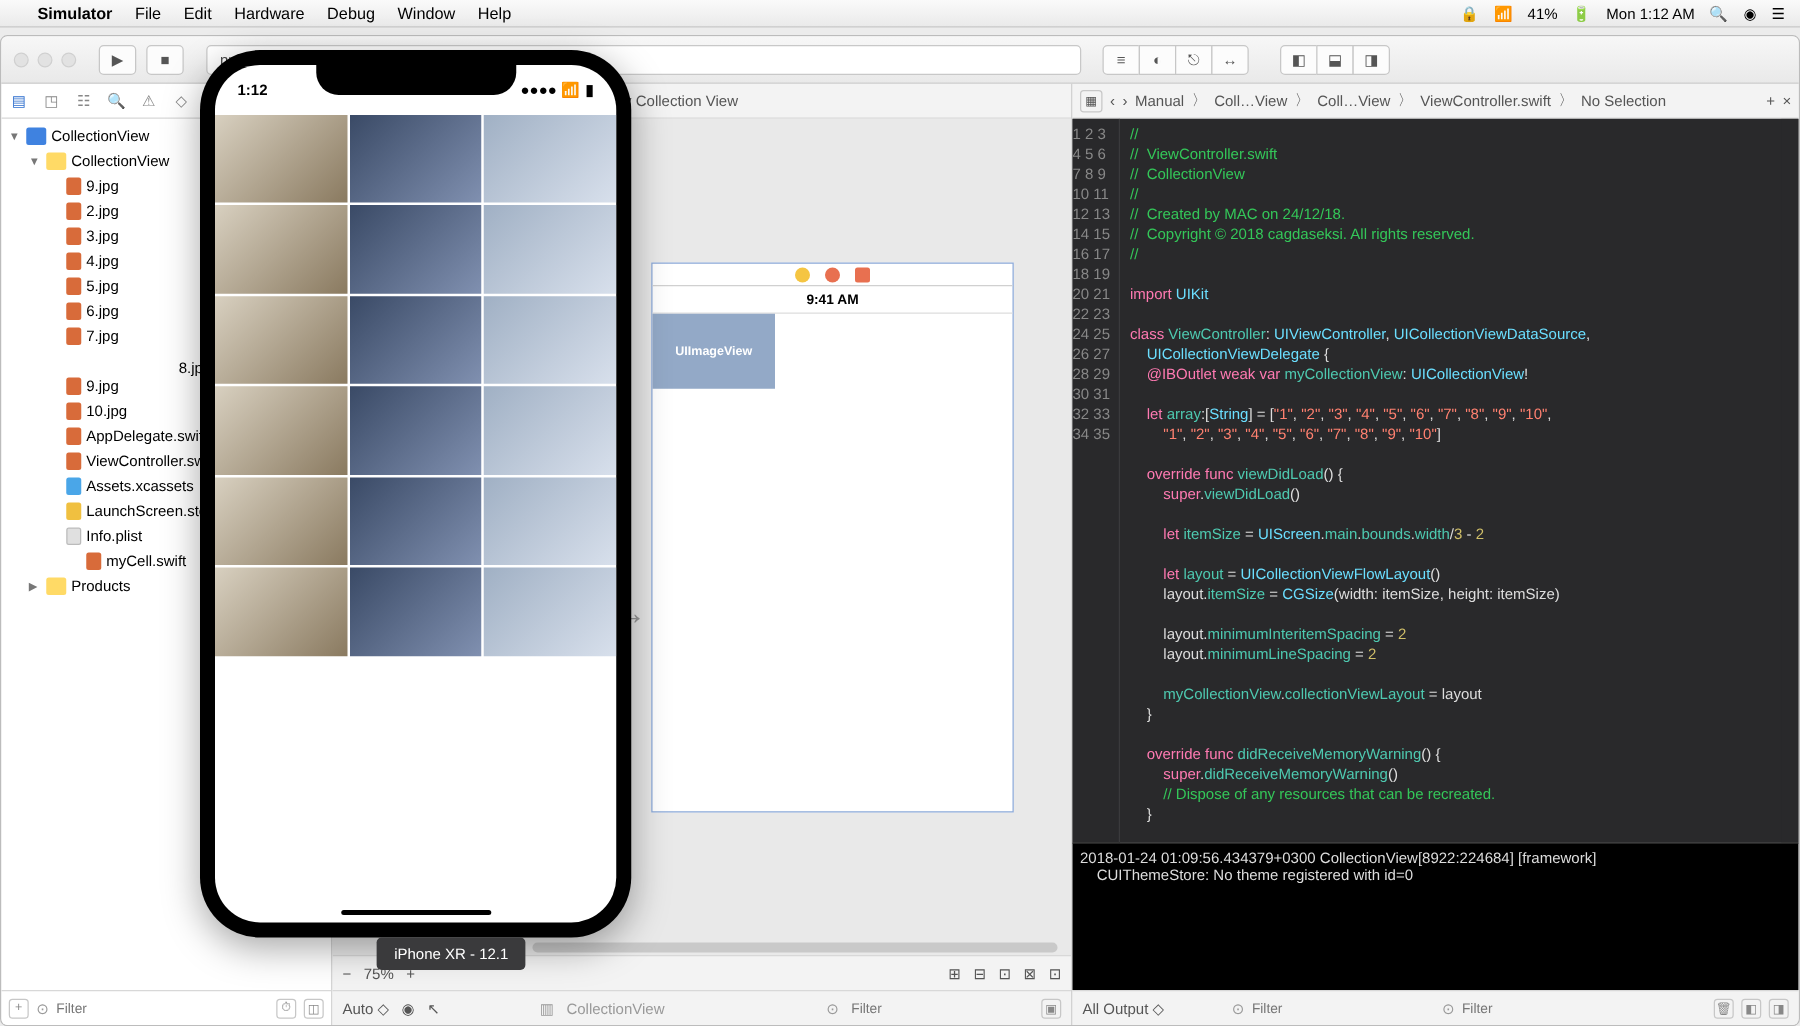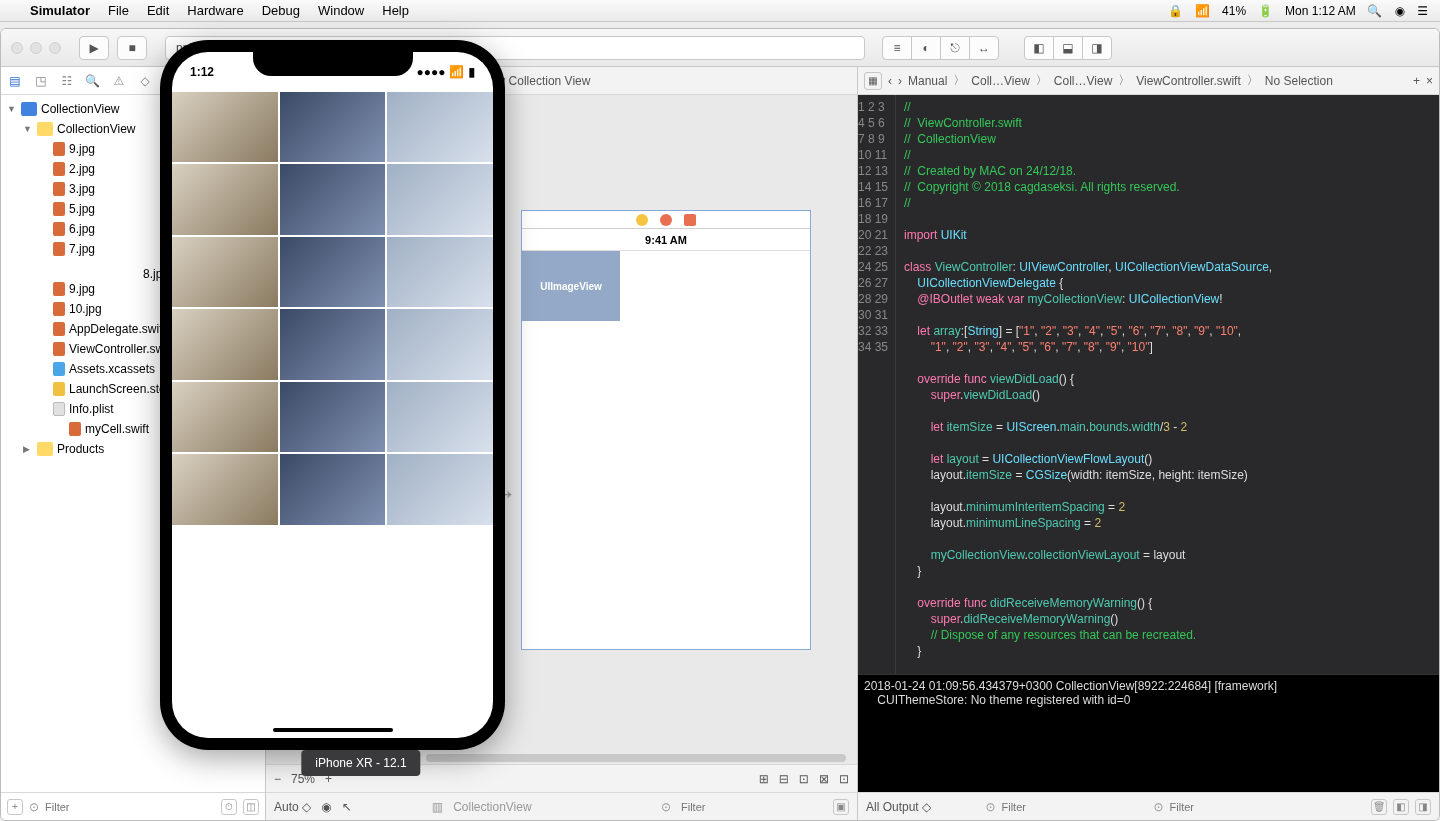"4.jpg" div.row { html: none -> <div> <span></span> <span></span> <span>4.jpg</span> </div> }
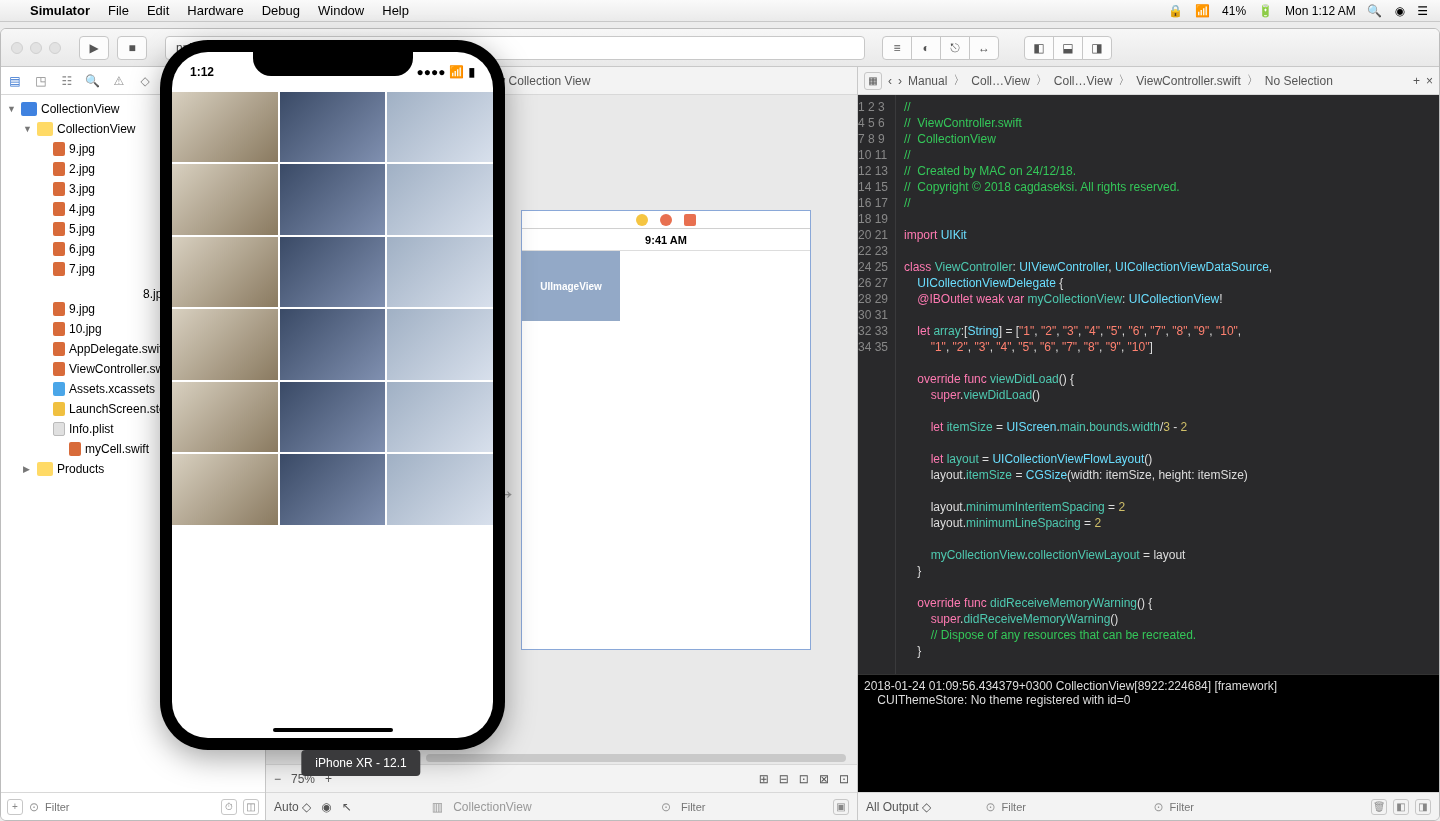"UIImageView" .imgview { height: 70px -> 60px }
